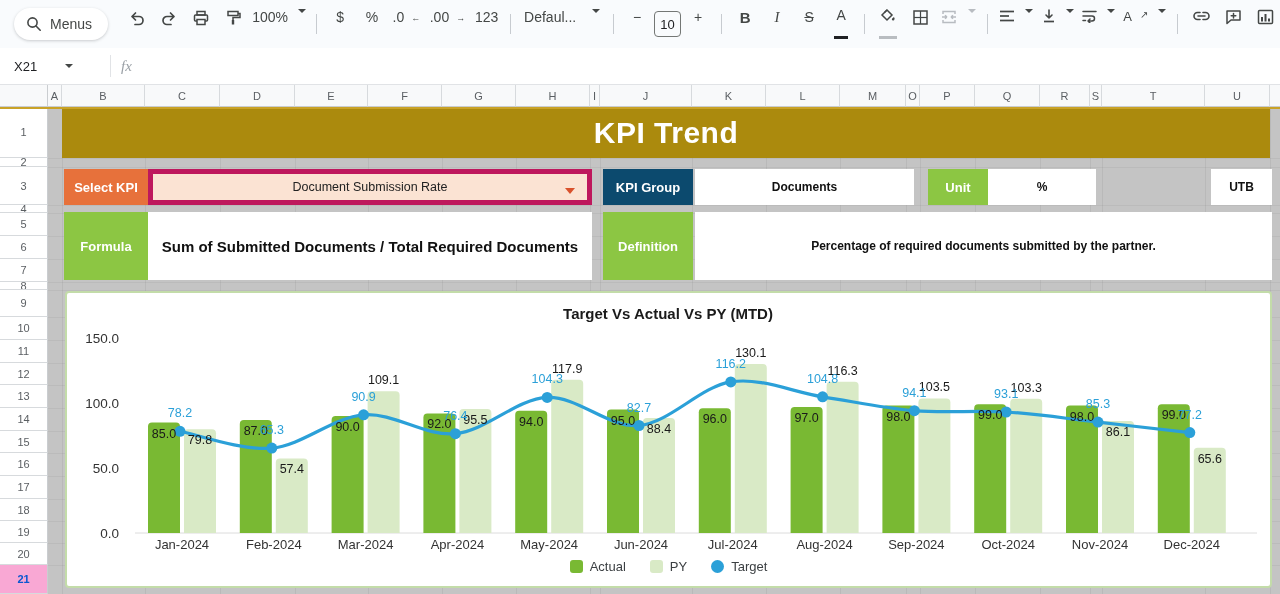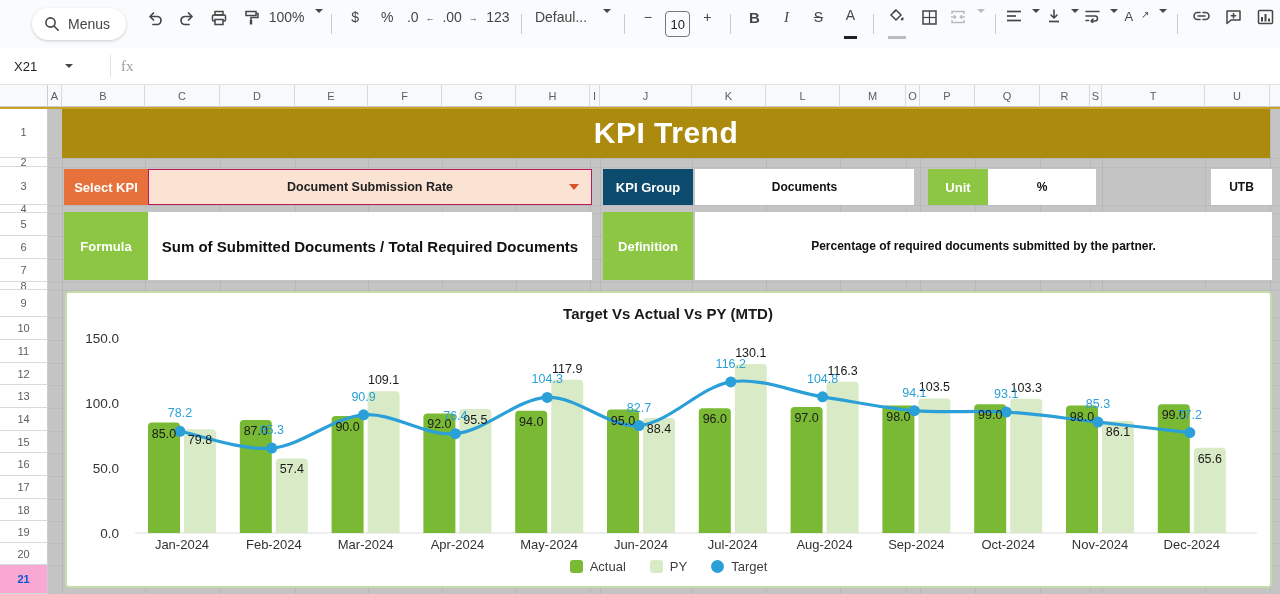"Menus" .toolbar { padding-left: 32px -> 14px }
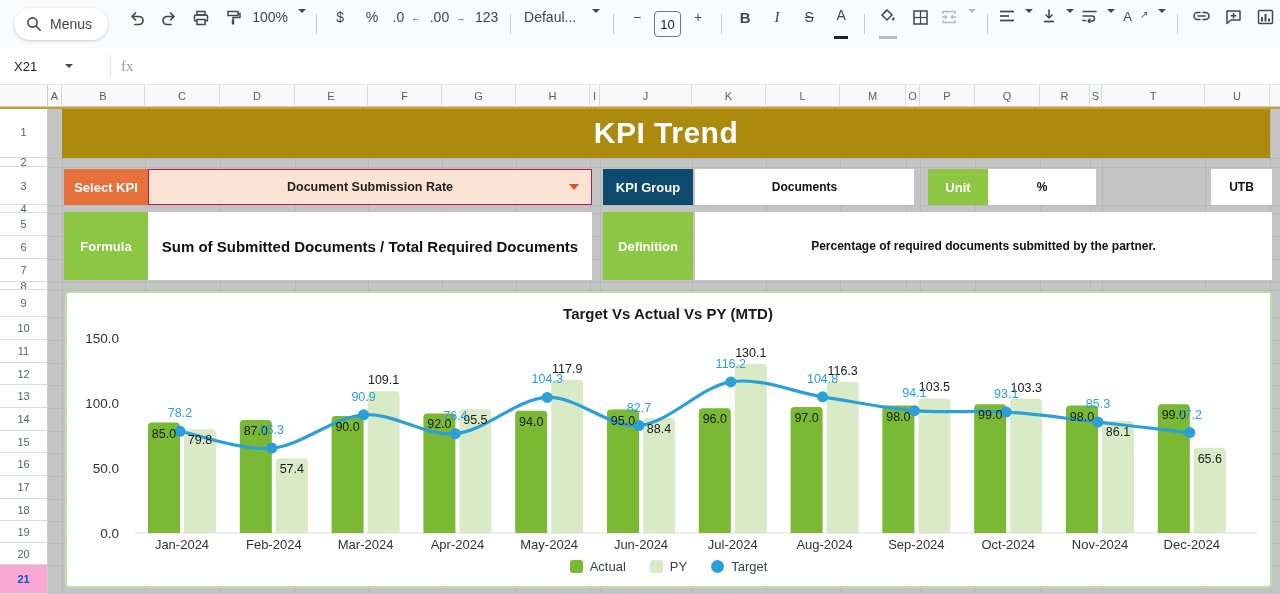"fx" .fx { font-style: none -> italic }
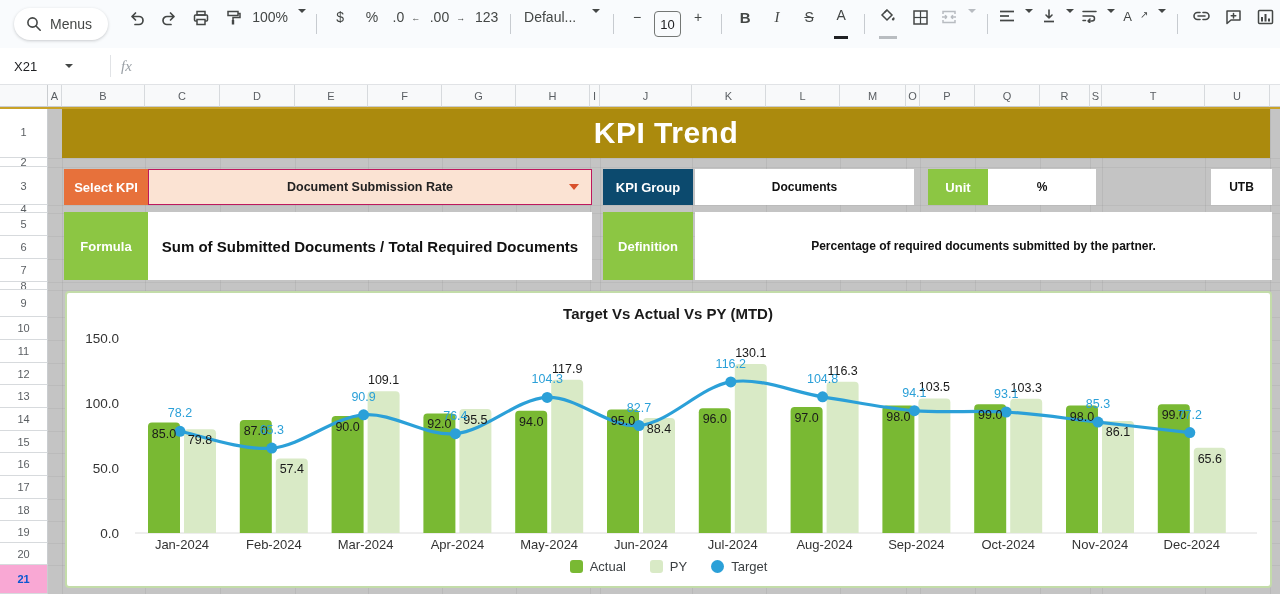"Document Submission Rate" .kpi-dd { border: 1px solid #be185d -> 5px solid #be185d; font-weight: bold -> normal }
